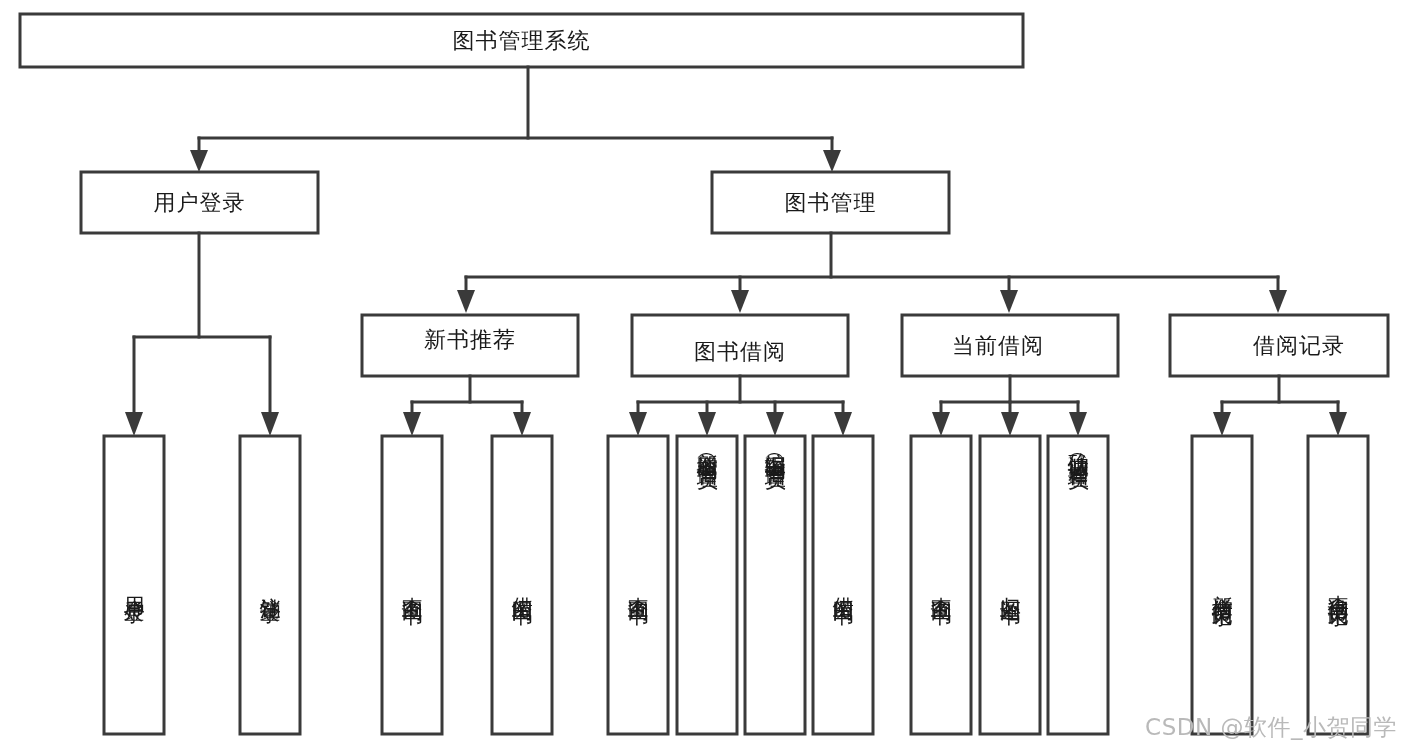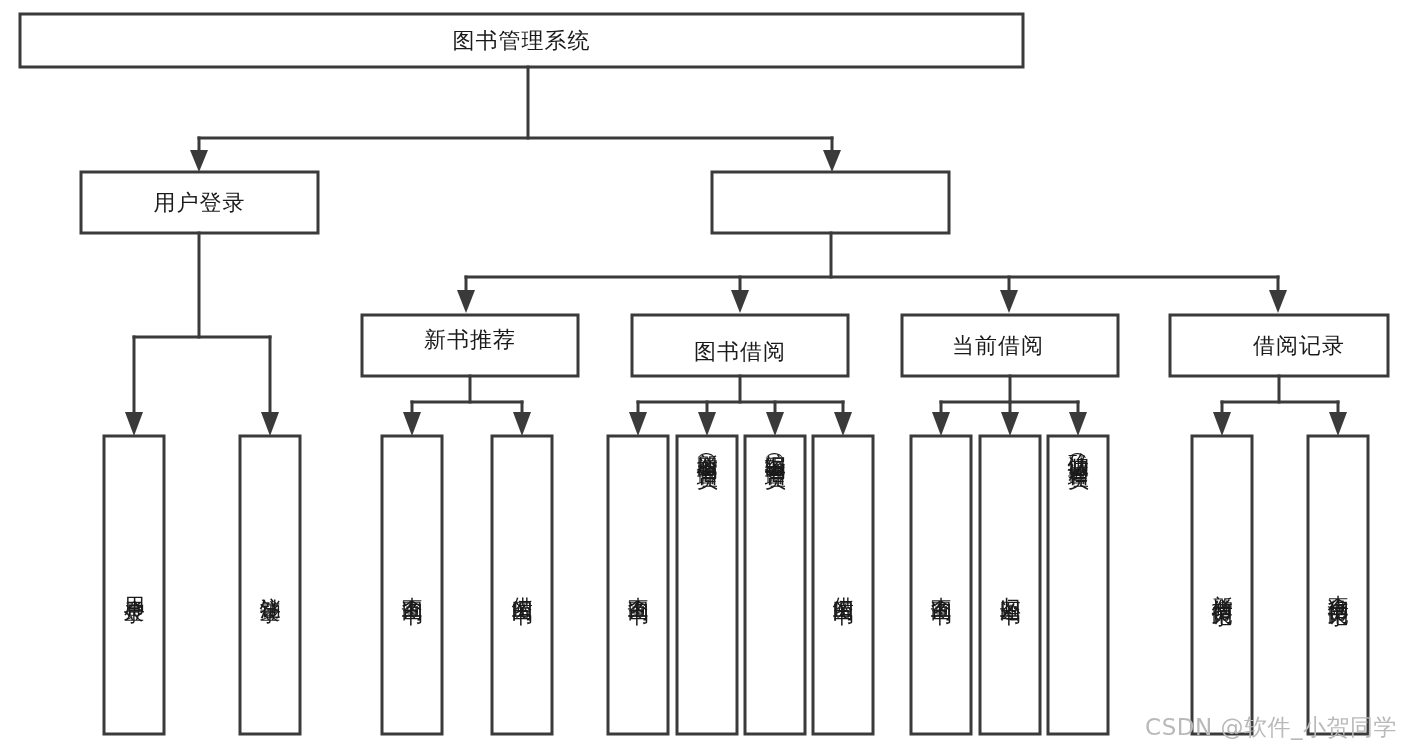"图书管理" div.hlabel-wrap { html: none -> <div> <span>图书管理</span> </div> }
